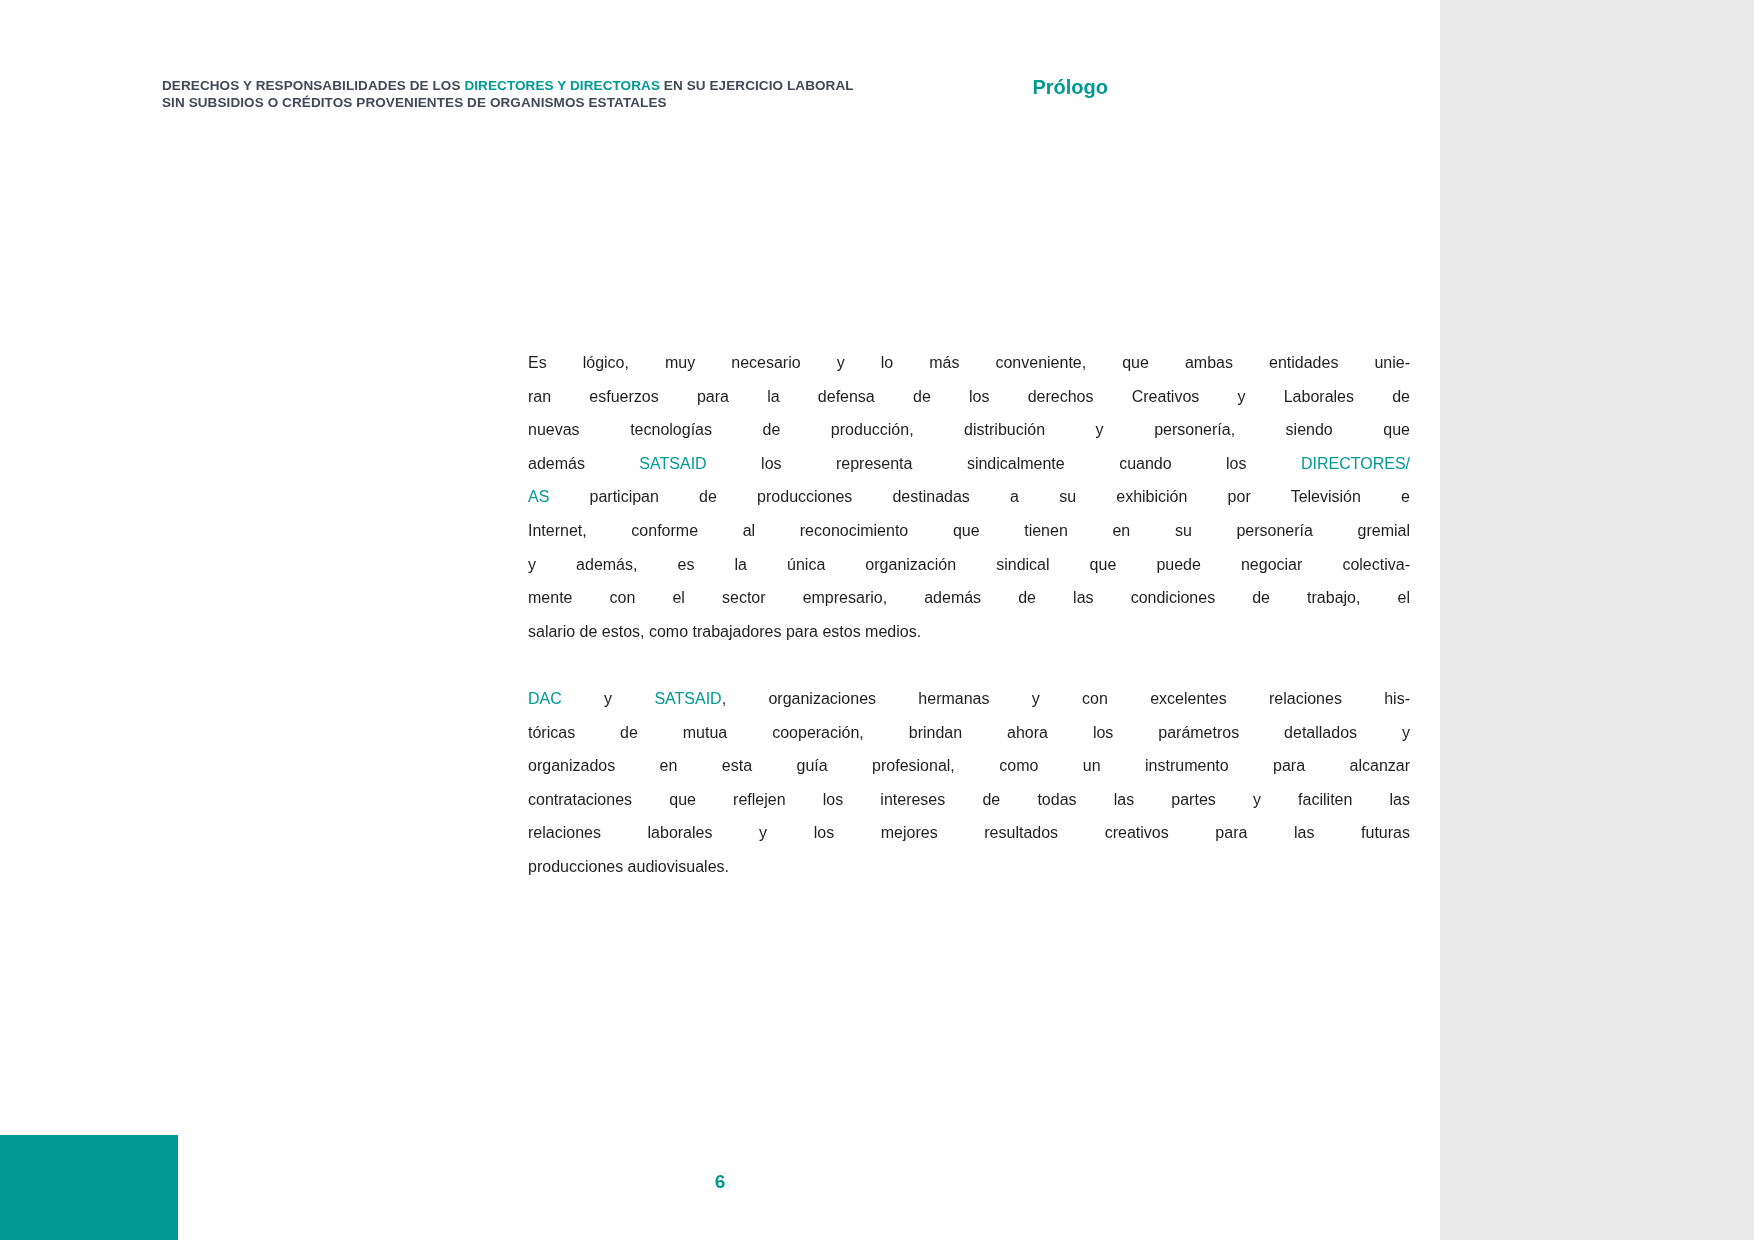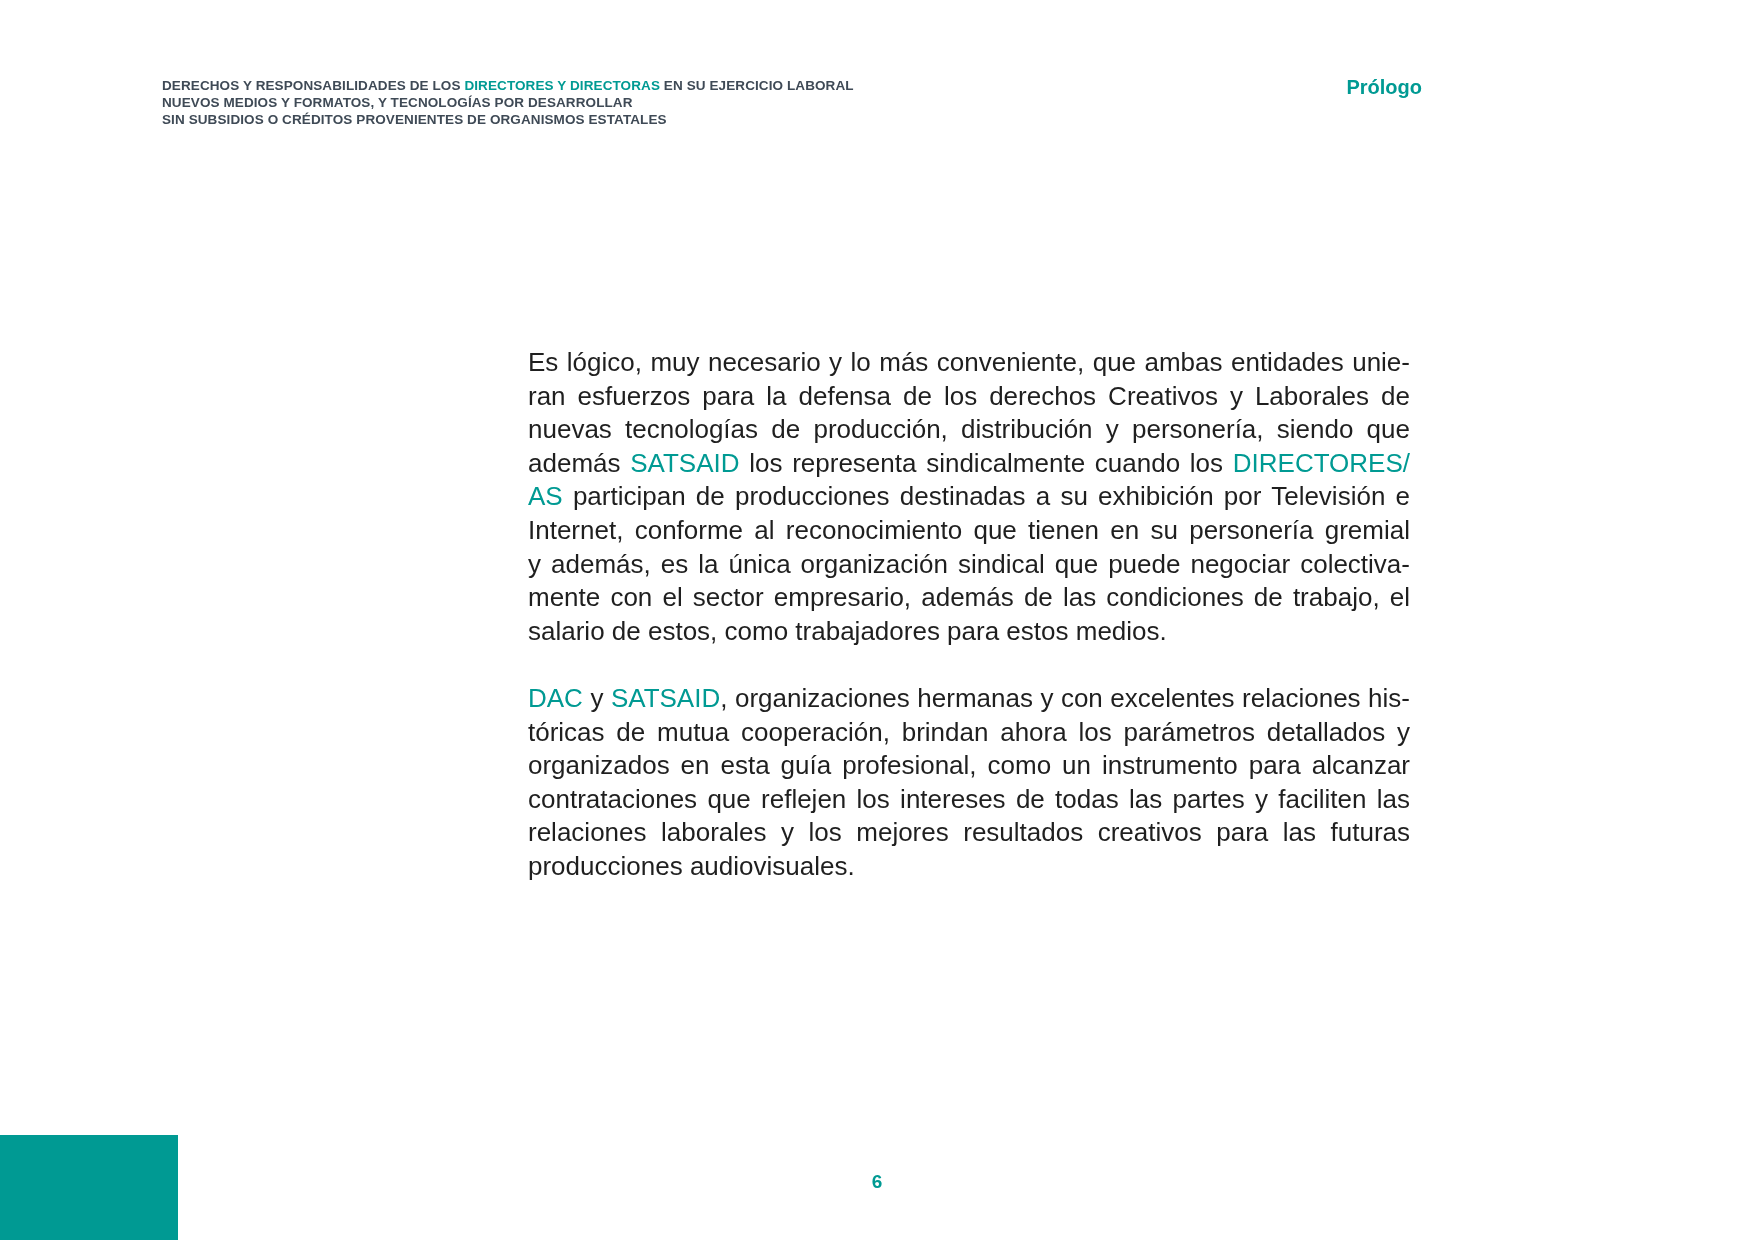"DERECHOS Y RESPONSABILIDADES DE LOS" .page { width: 1754px -> 1440px }
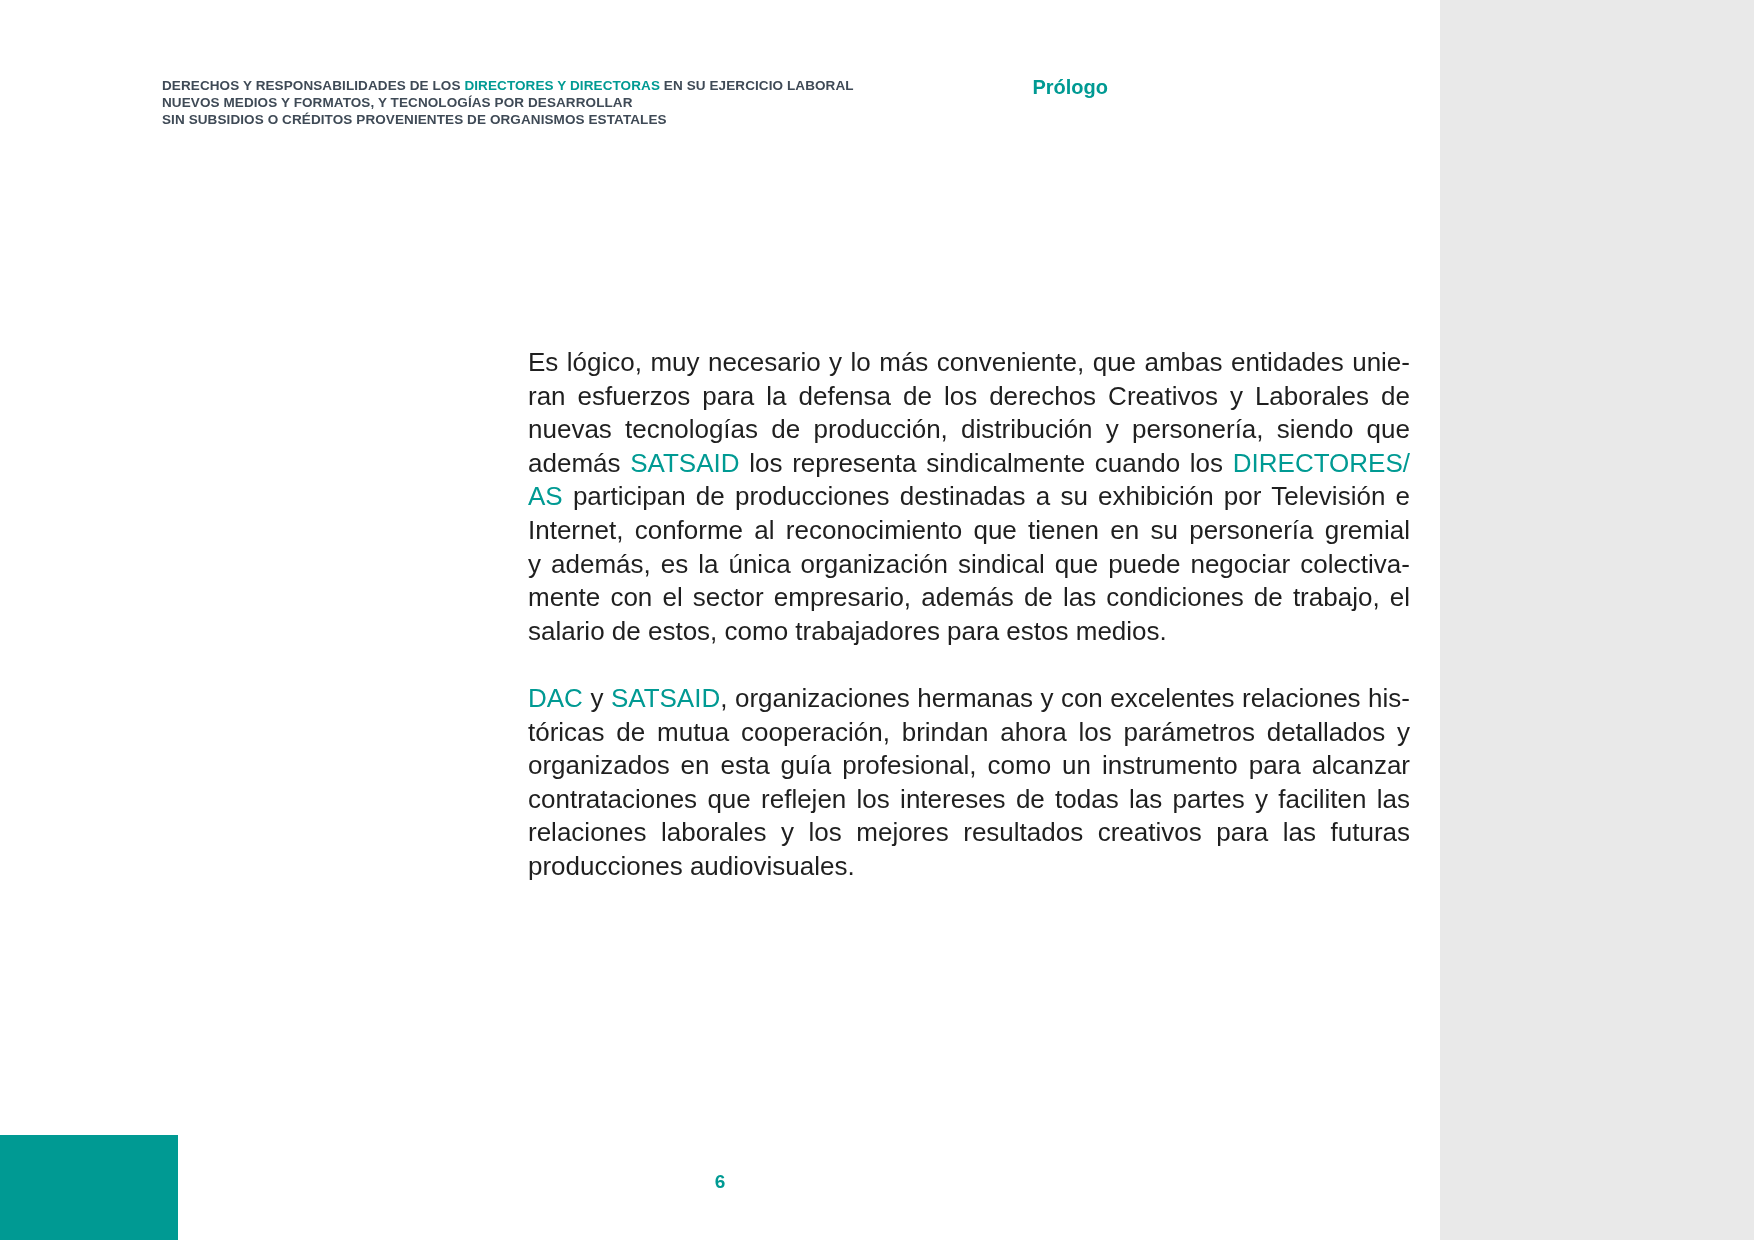"NUEVOS MEDIOS Y FORMATOS, Y" div.header-line { html: <div><span>NUEVOS MEDIOS Y FORMATOS, Y TECNOLOGÍAS POR DESARROLLAR</span></div> -> none }
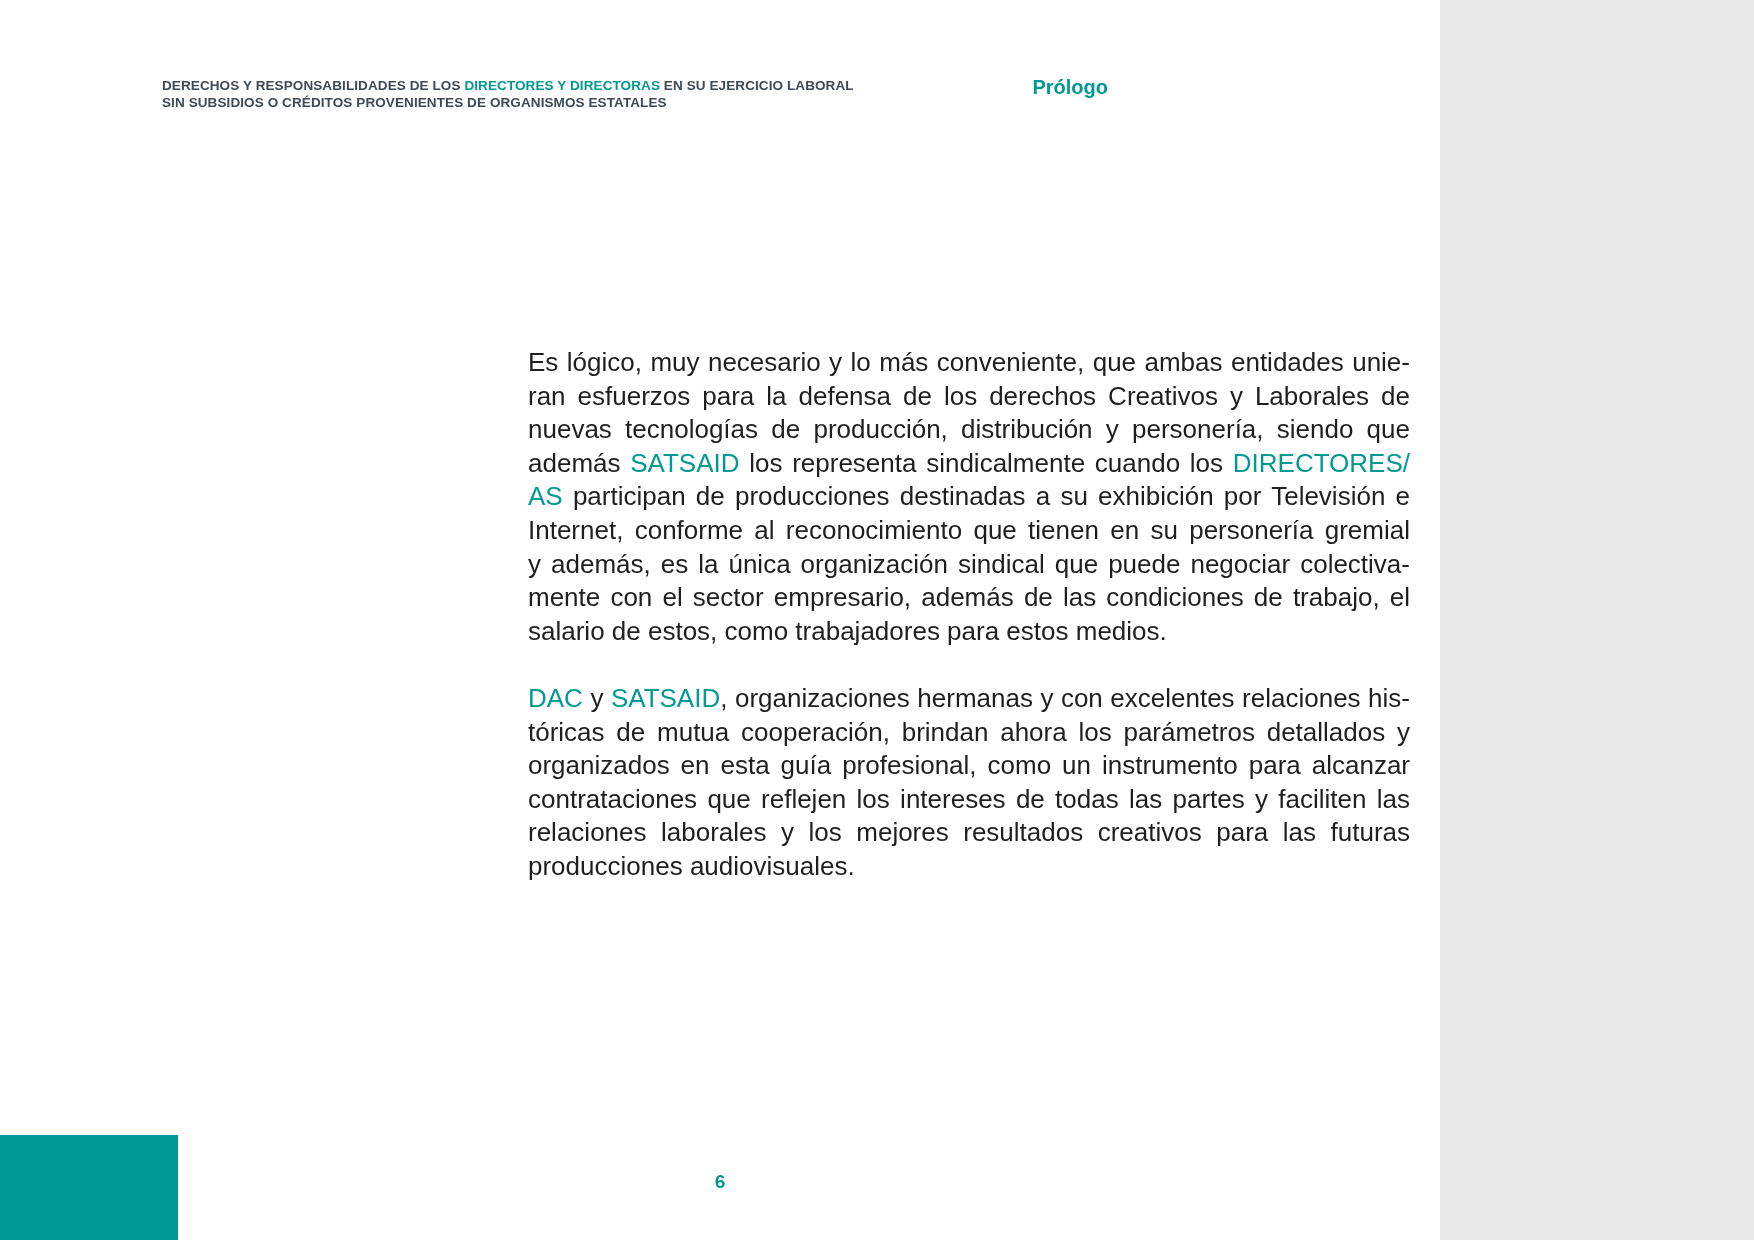"Es lógico, muy necesario y" .body-text { font-size: 26px -> 16px }
